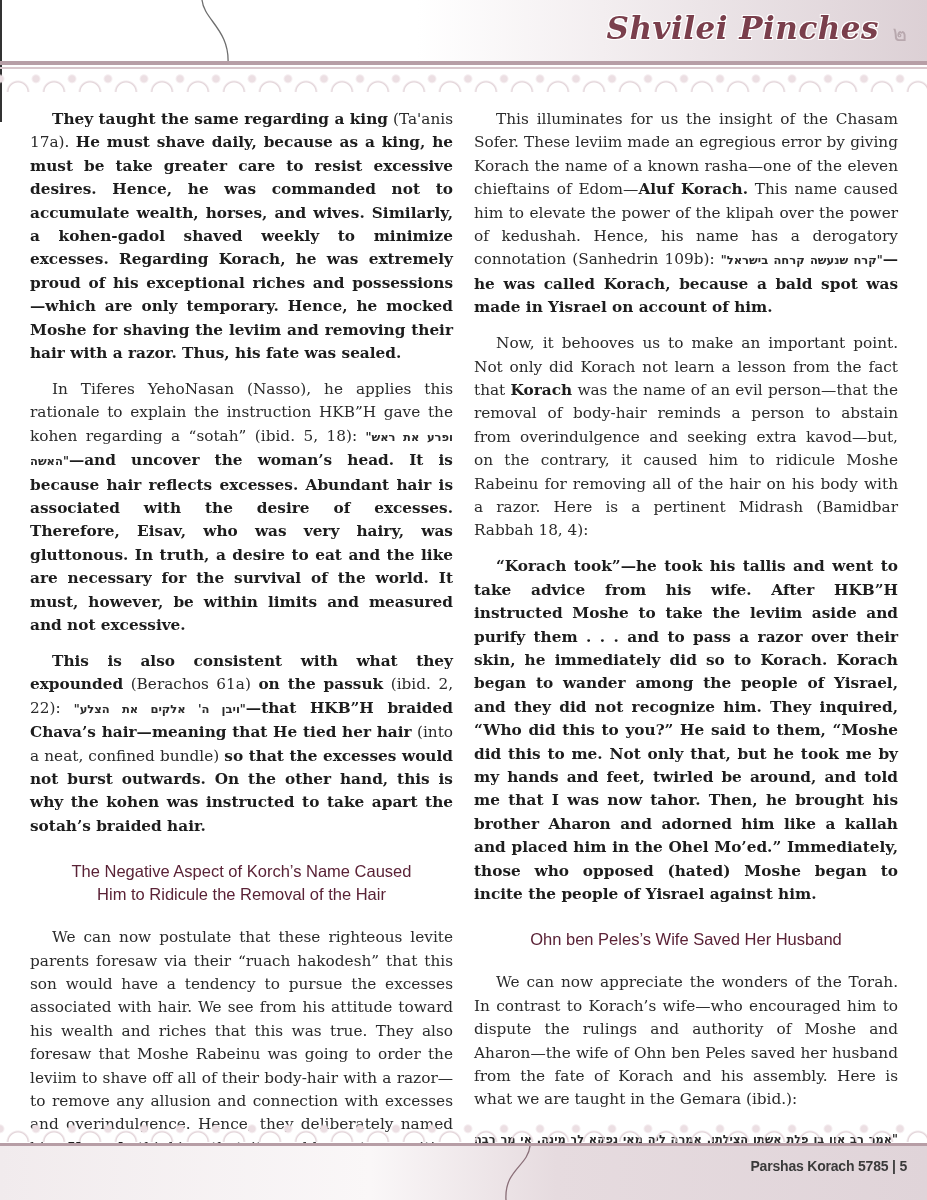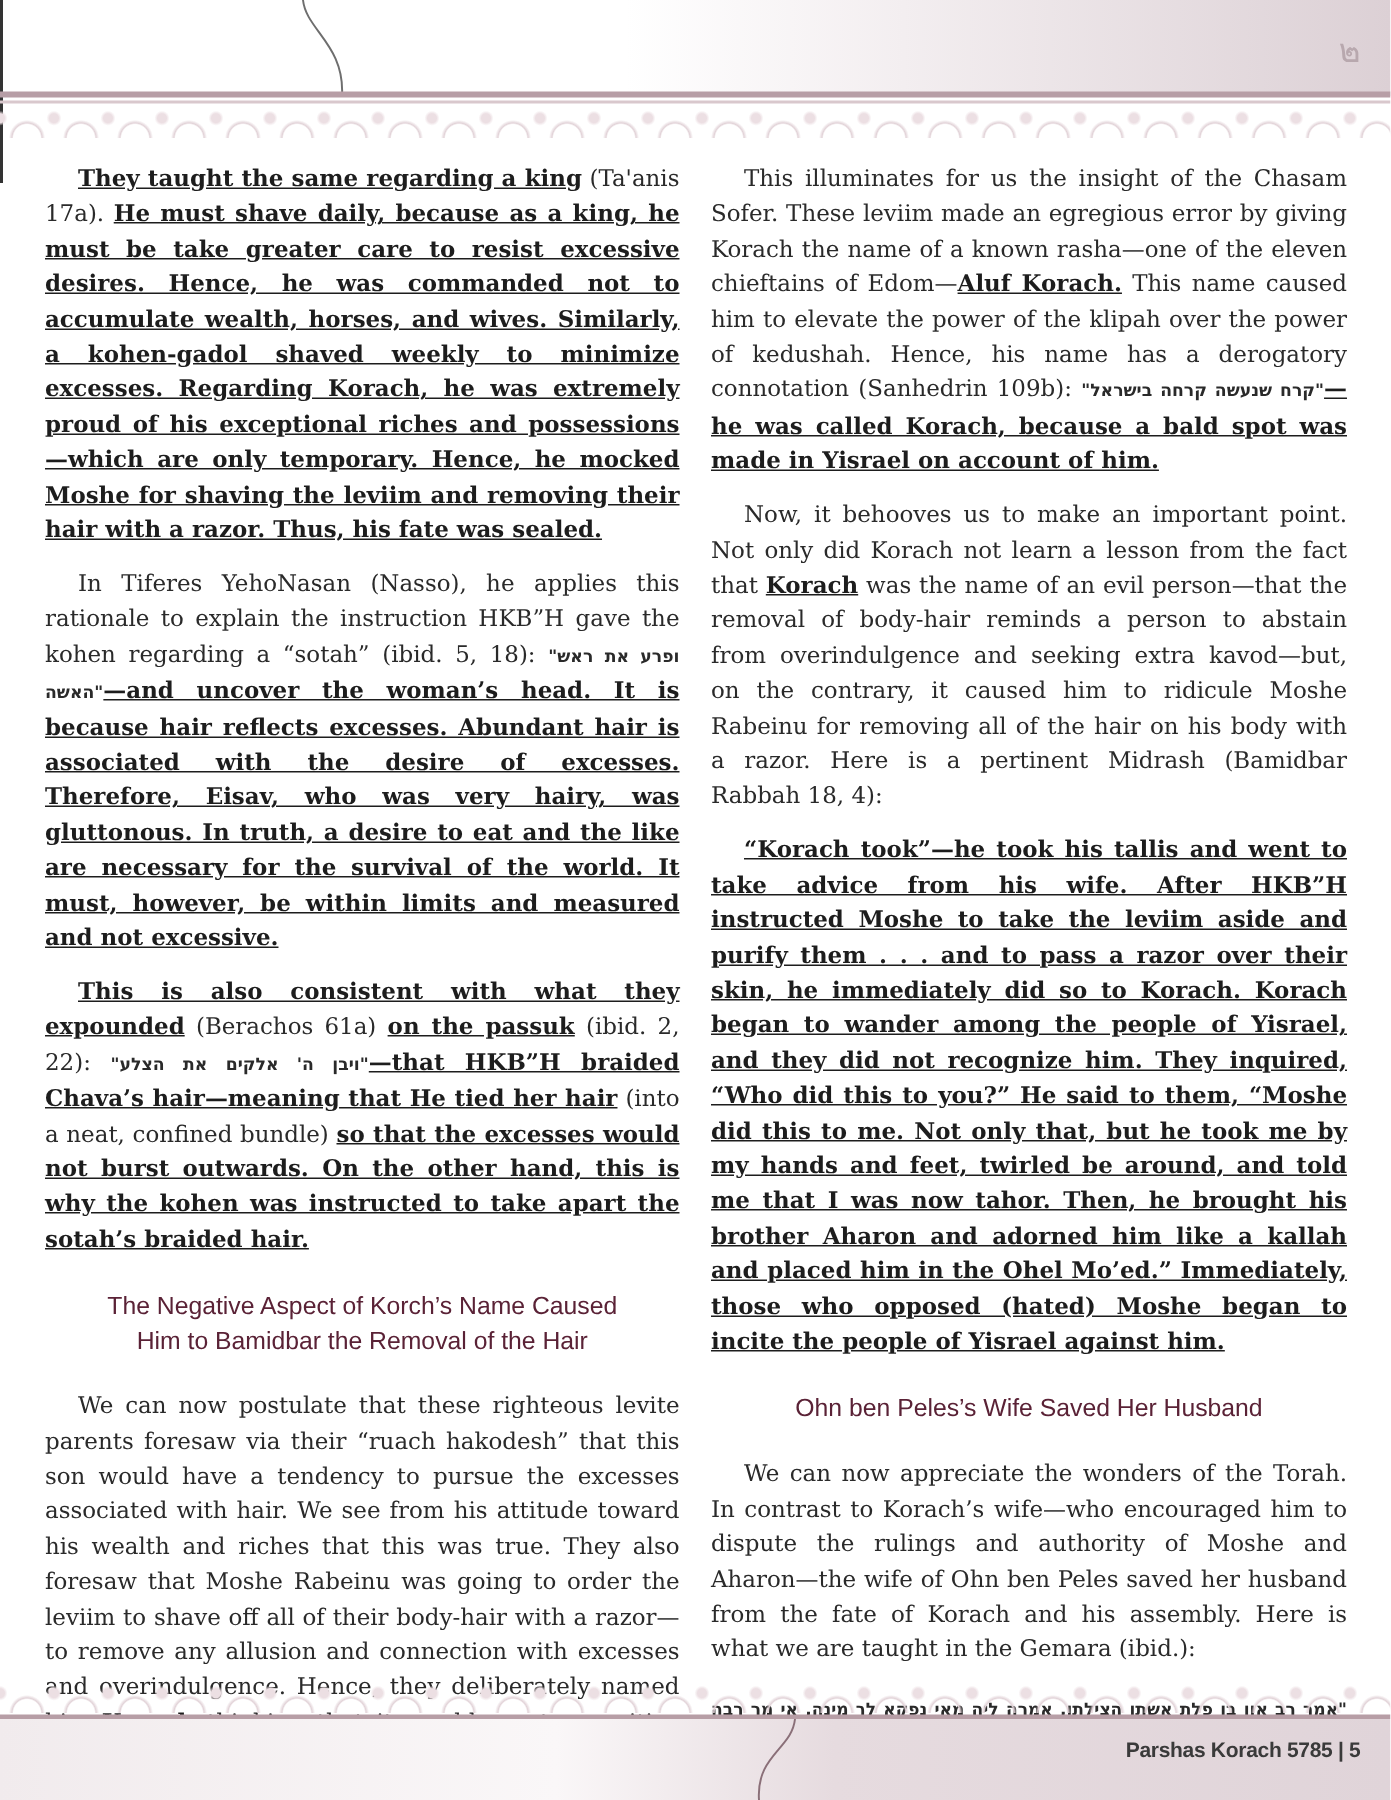"Shvilei Pinches" div.header-title { html: none -> <div>Shvilei Pinches</div> }
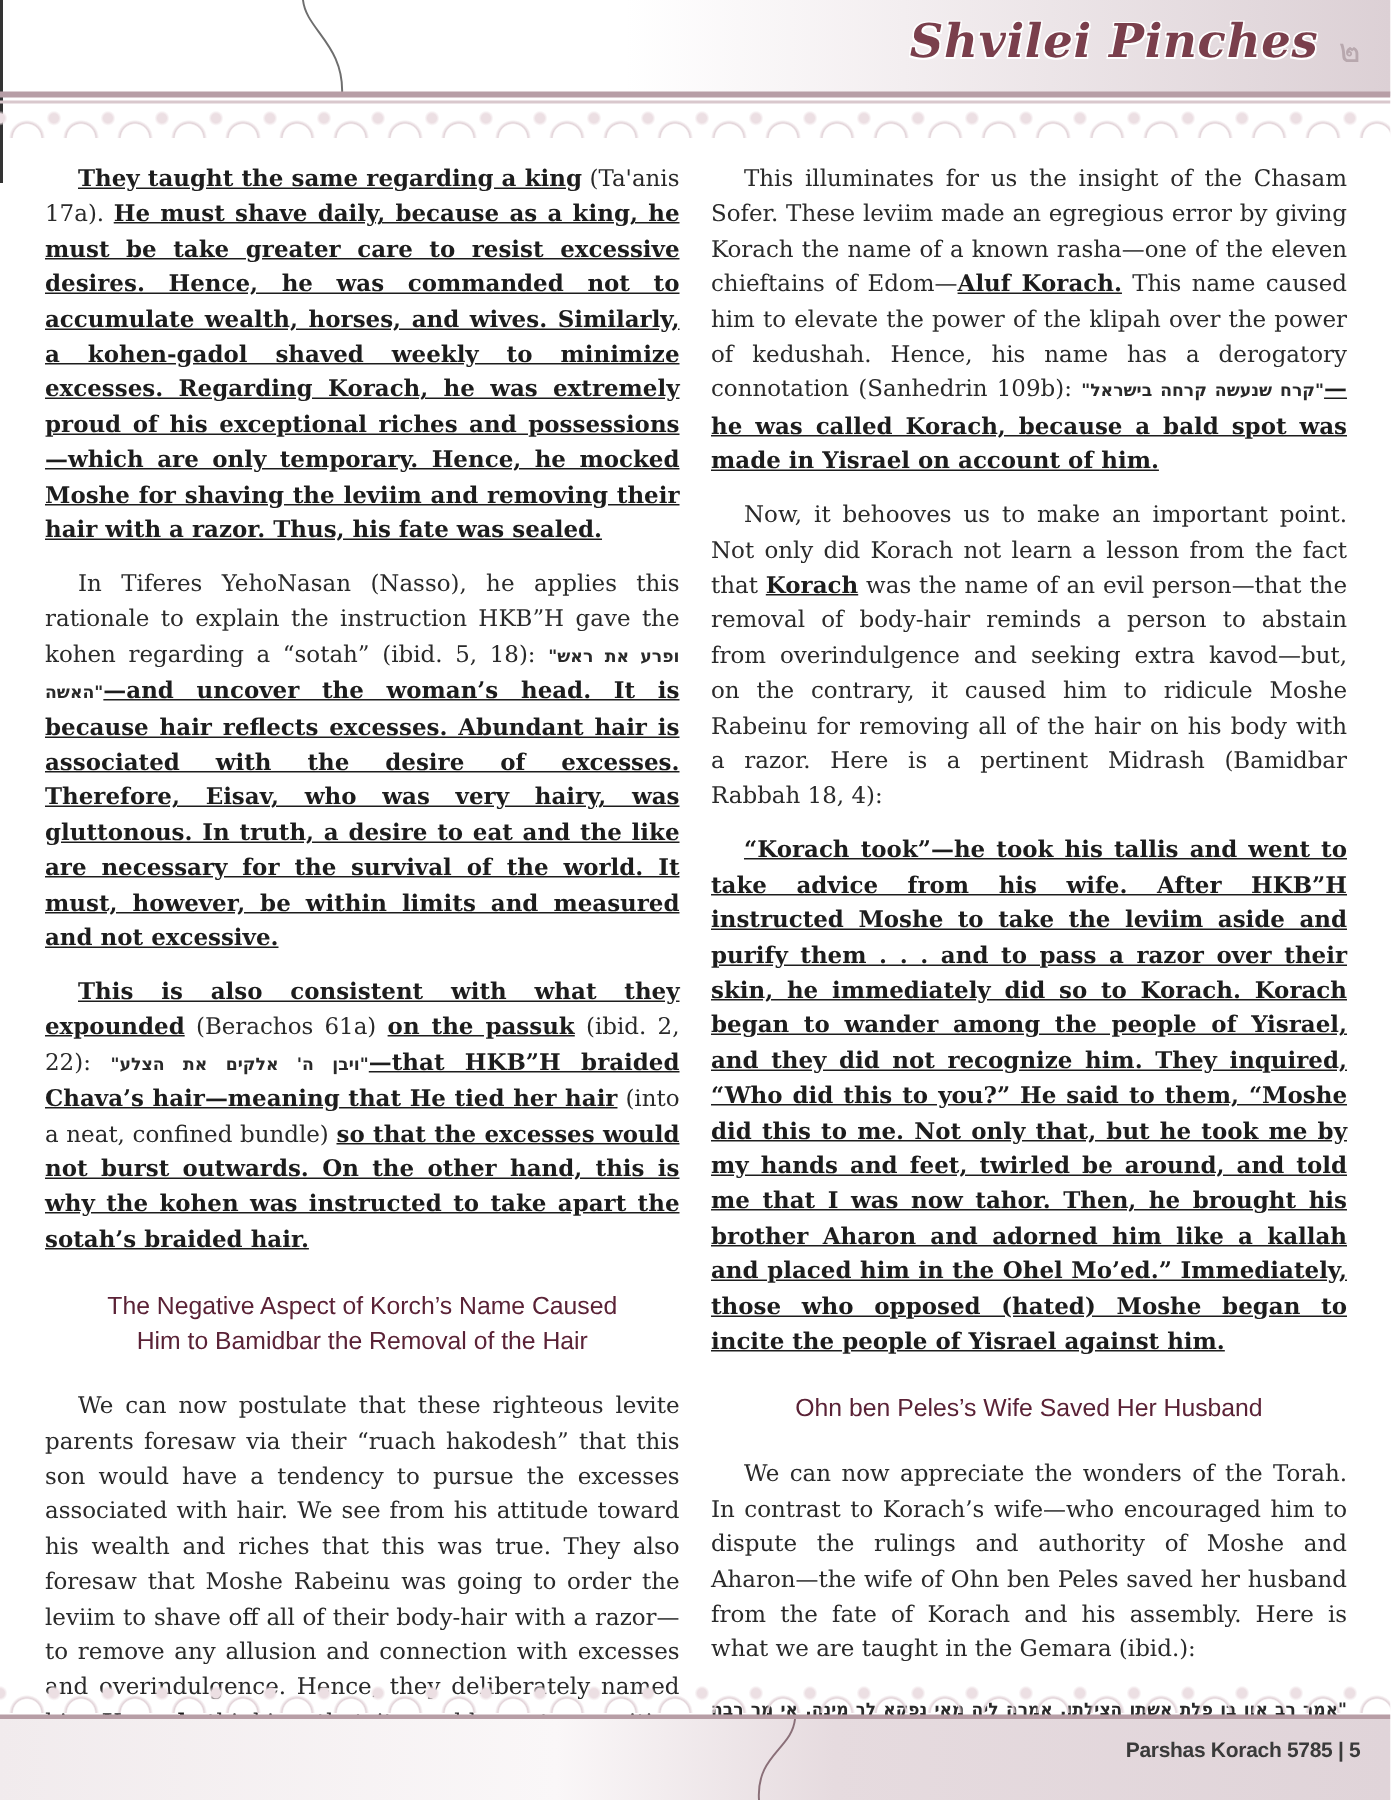"They taught the same regarding" b { text-decoration: underline -> none }
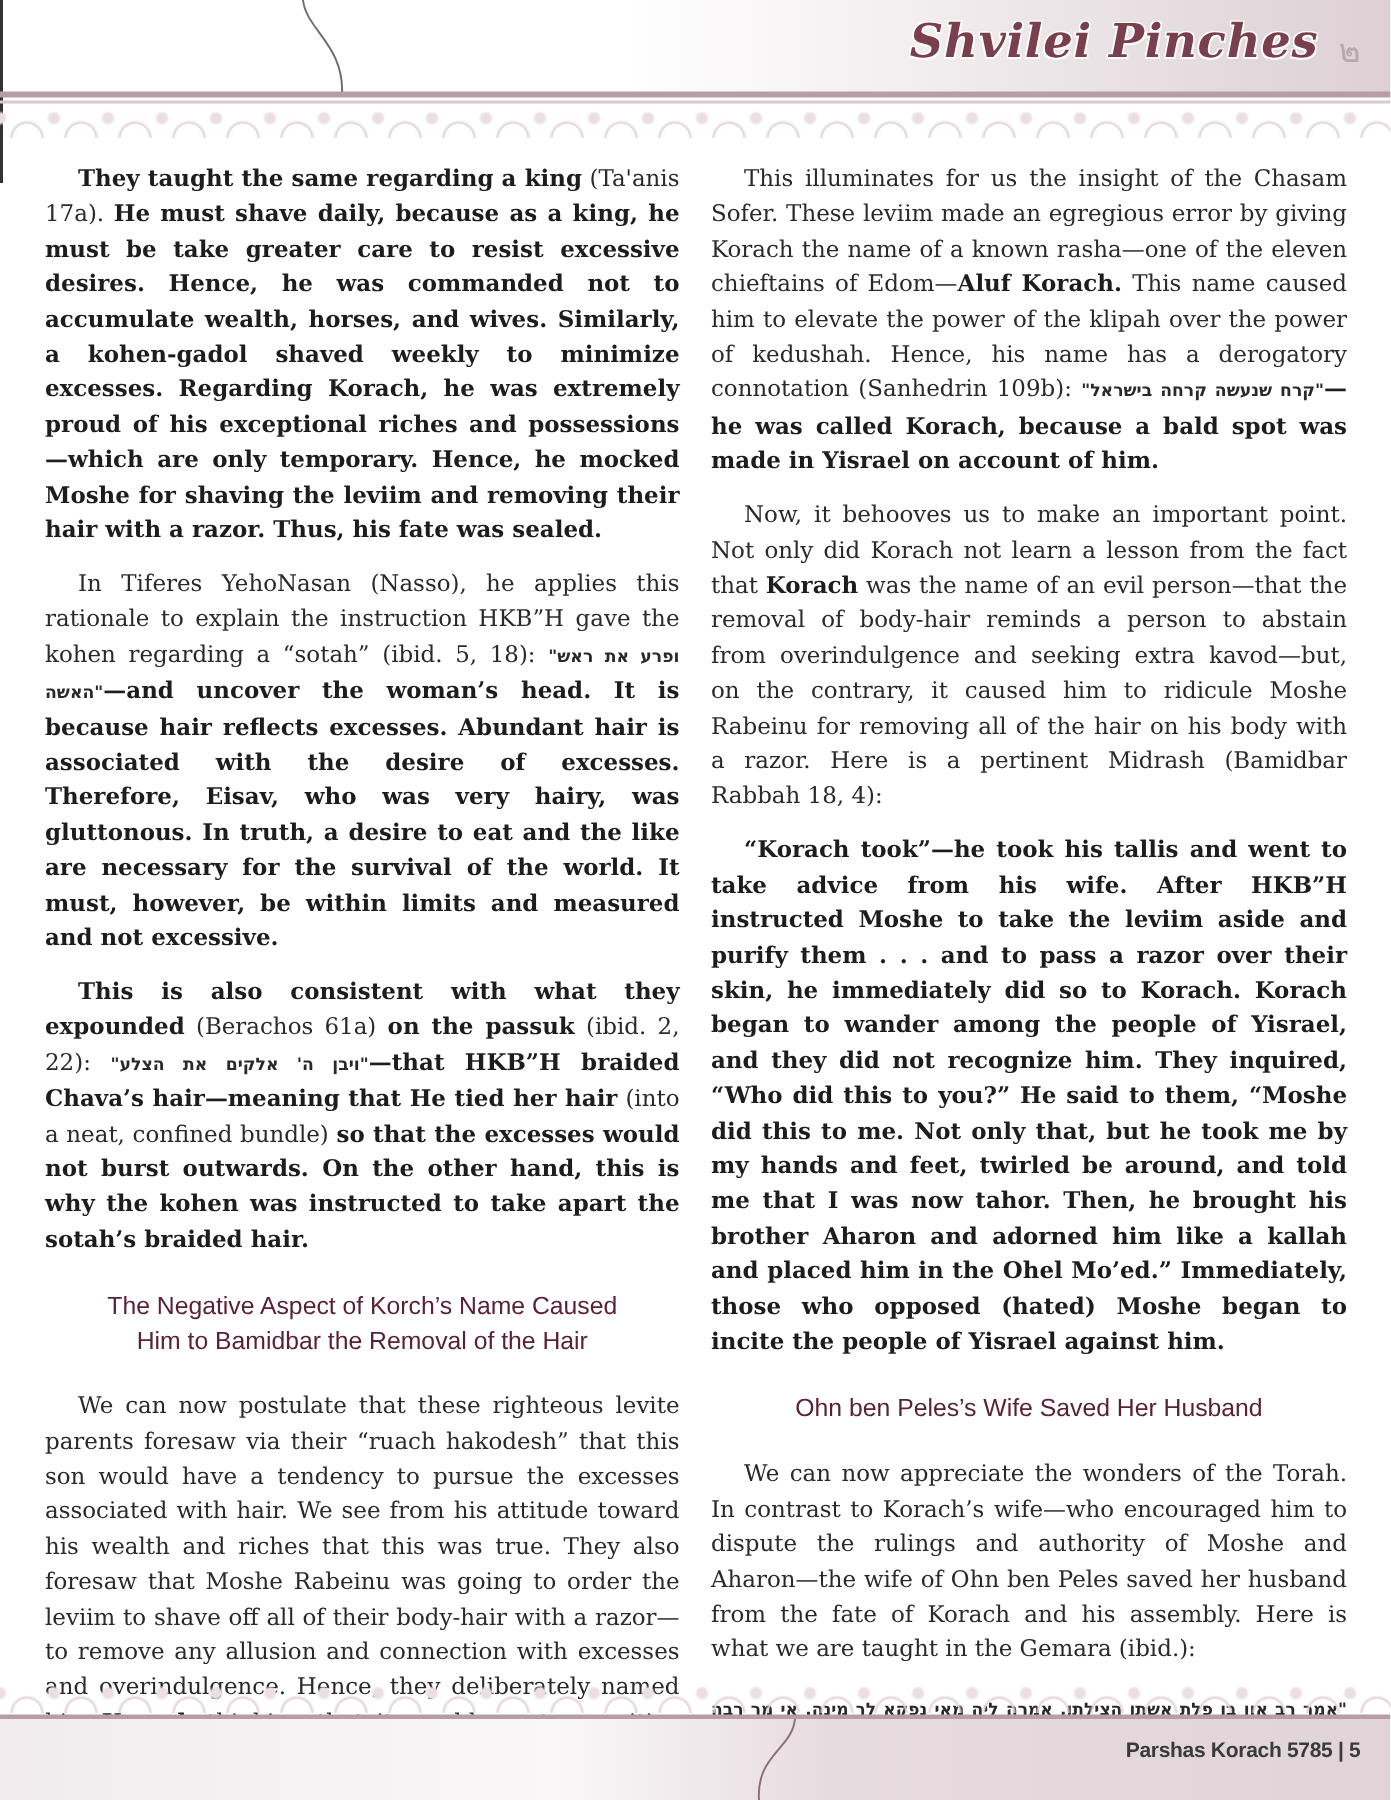"Him to Bamidbar the Removal" div { text: Bamidbar -> Ridicule }
